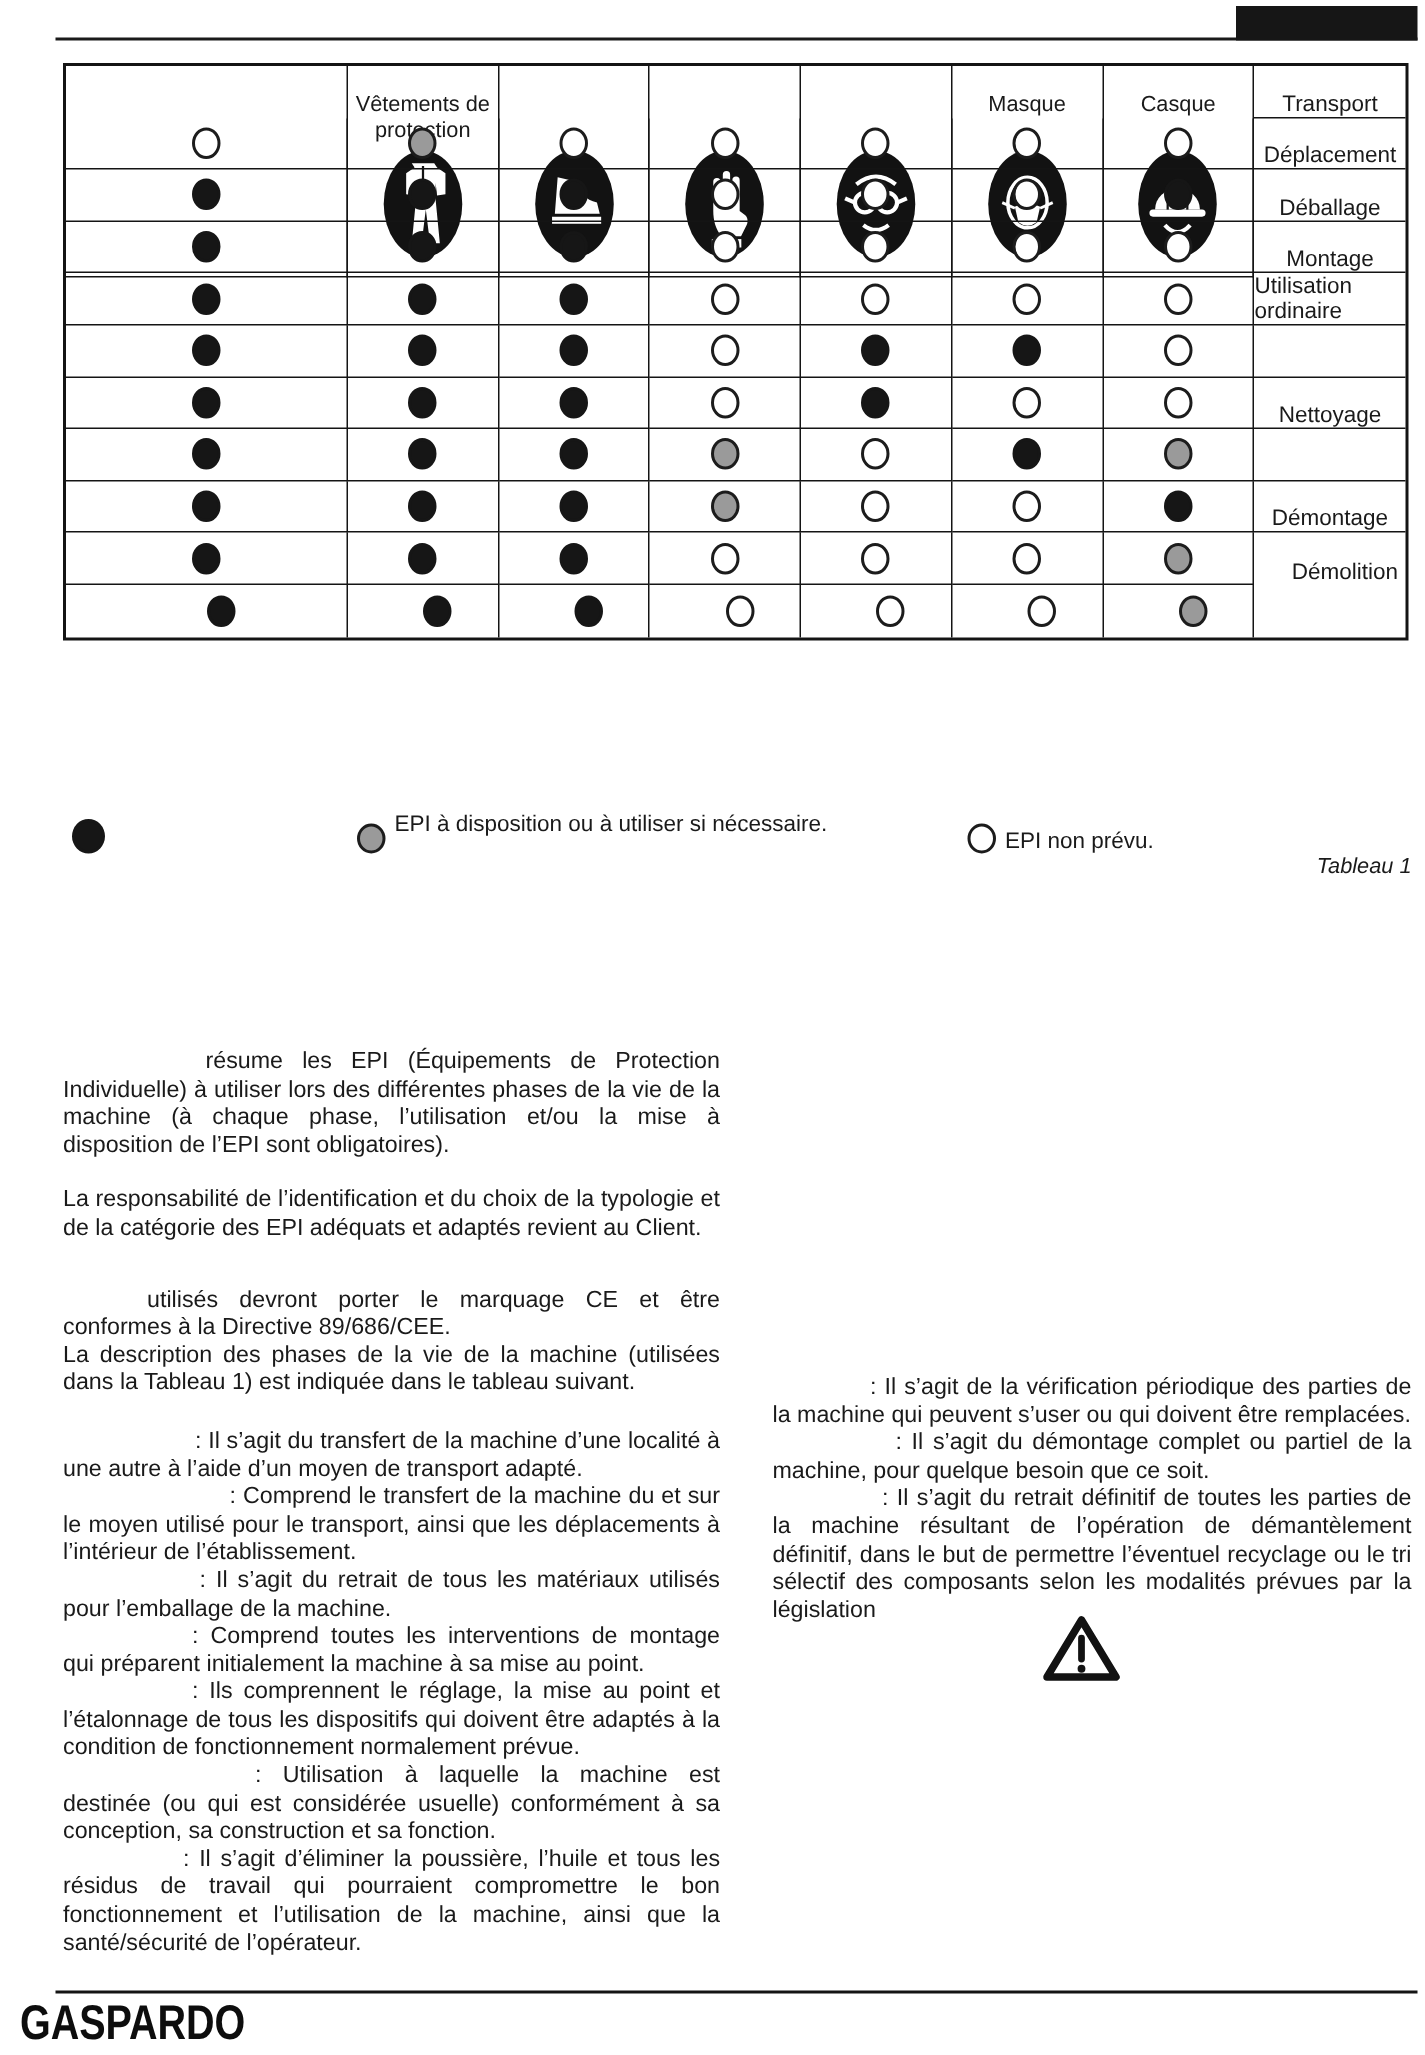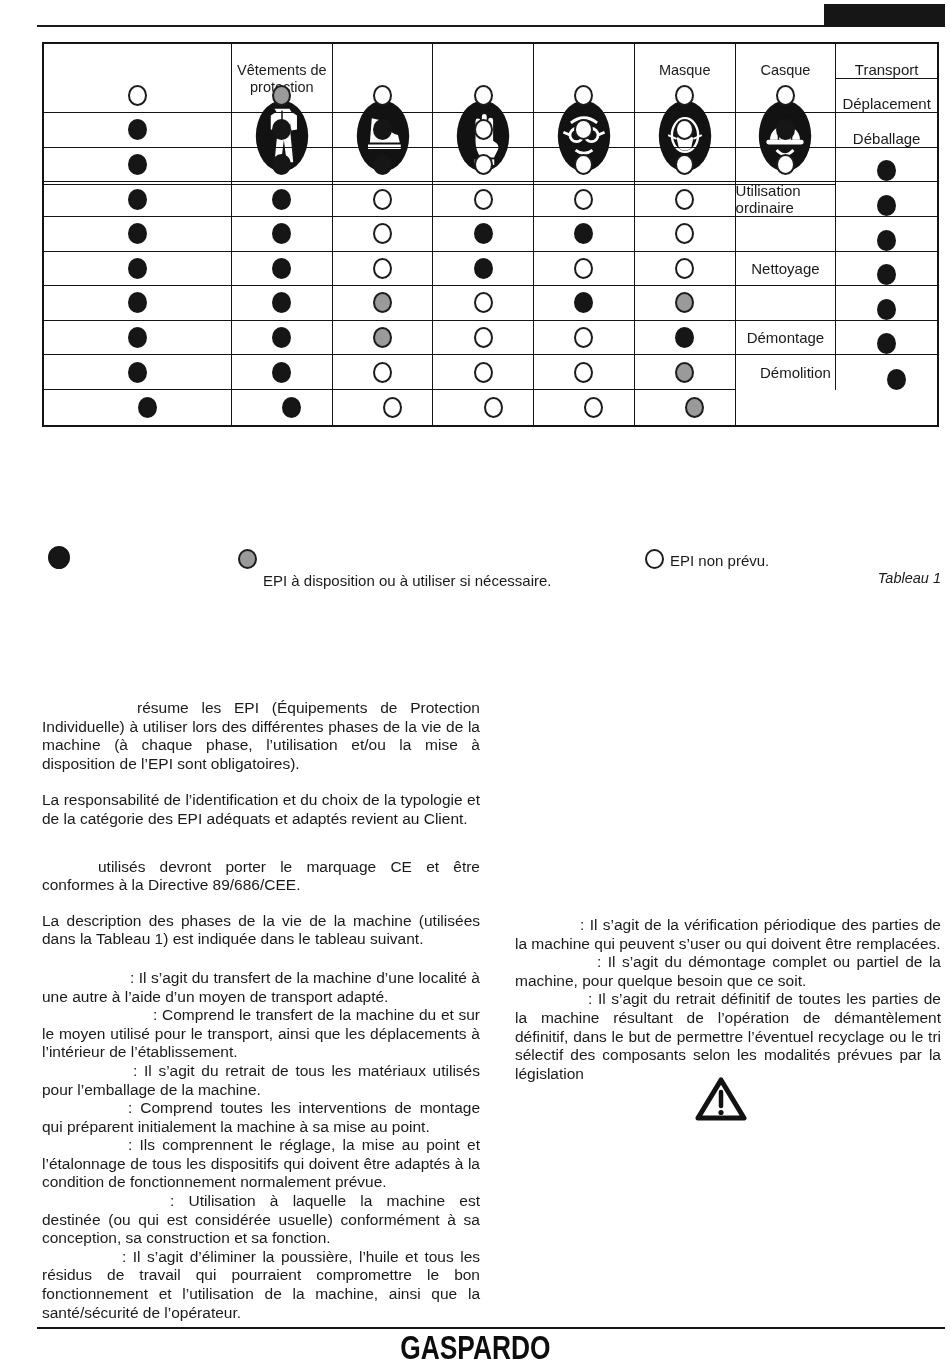"Montage" div.cell { html: none -> <div>Montage</div> }
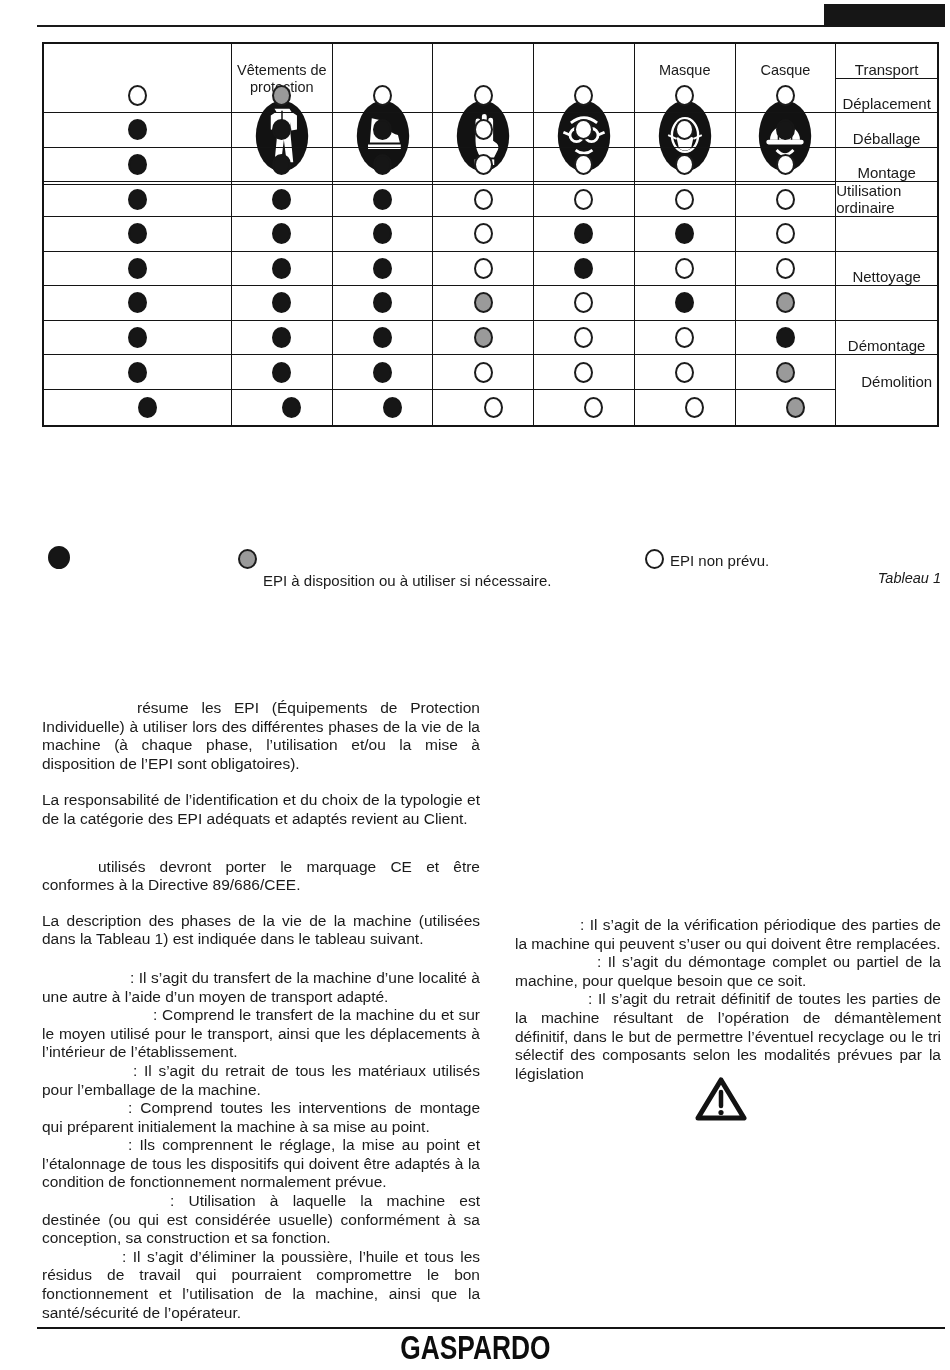"EPI à disposition ou à" .legend-label.optional { top: 572px -> 541px }
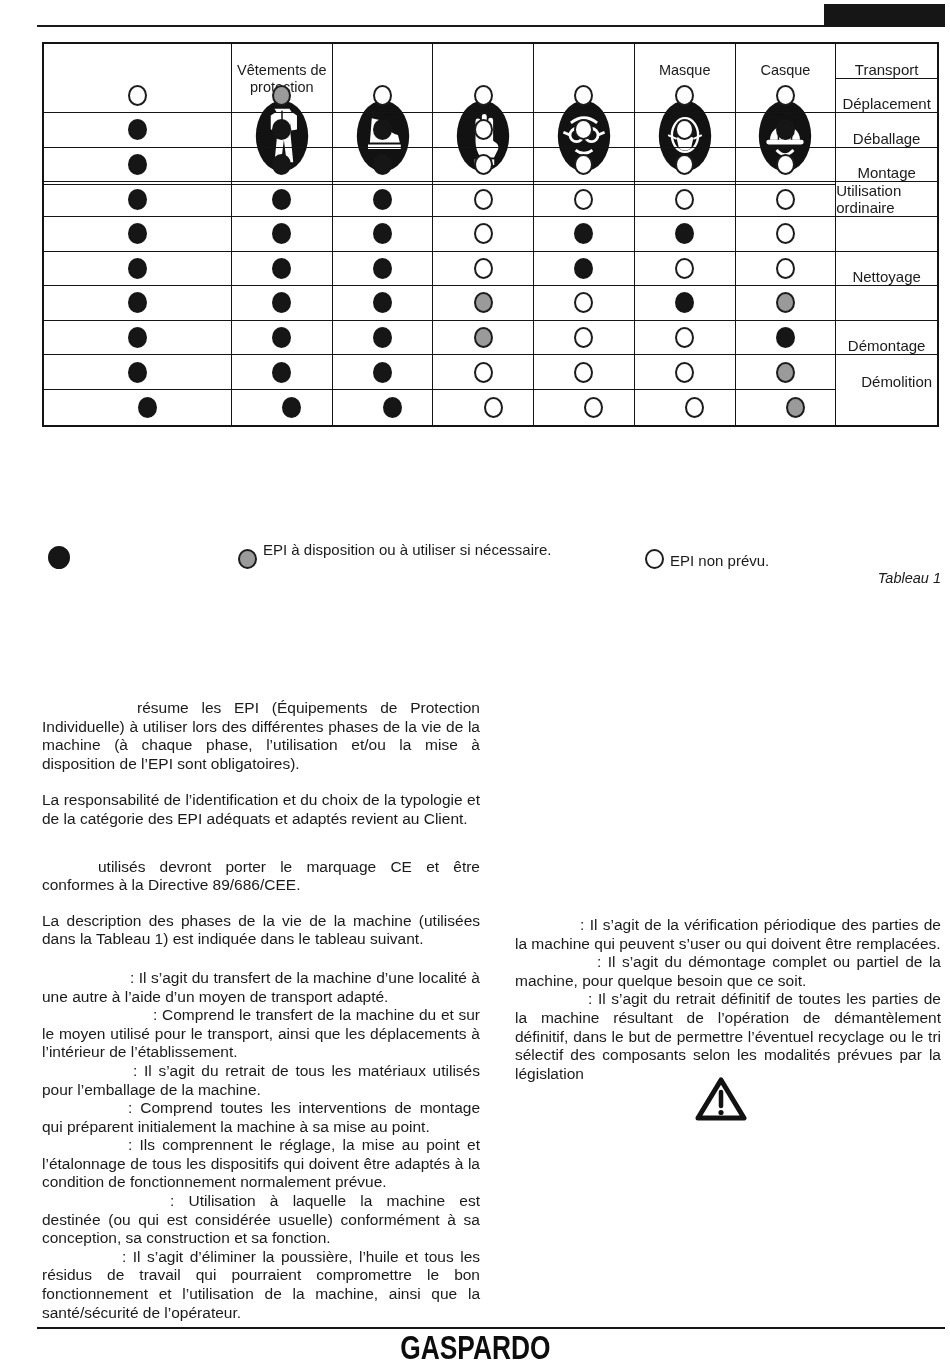"utilisés devront porter le marquage" .col-left p[data-idx="2"] { margin-bottom: 17px -> none }
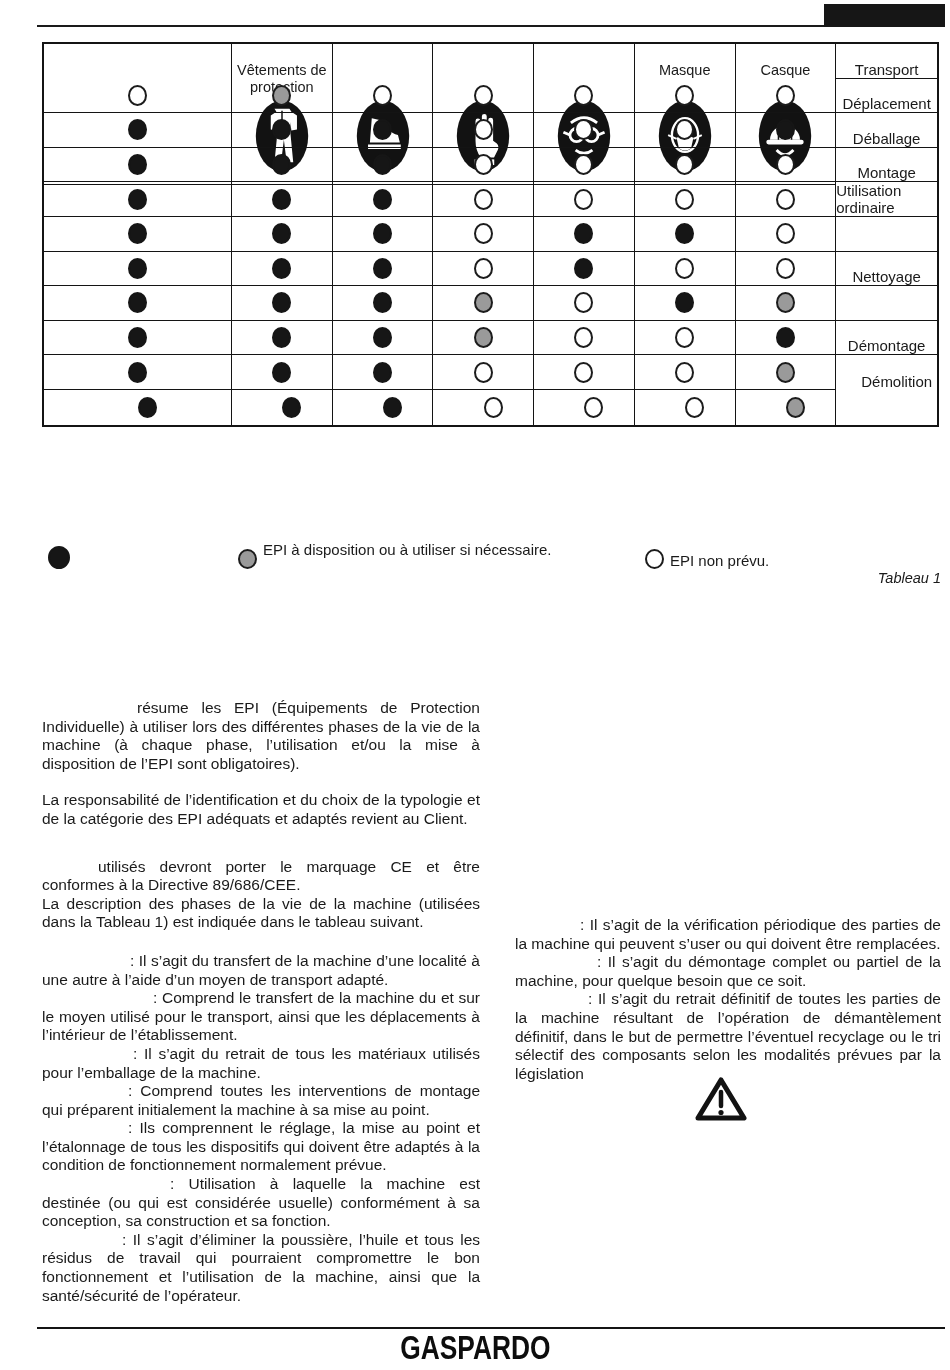"GASPARDO" .footer-logo { text-align: center -> none }
